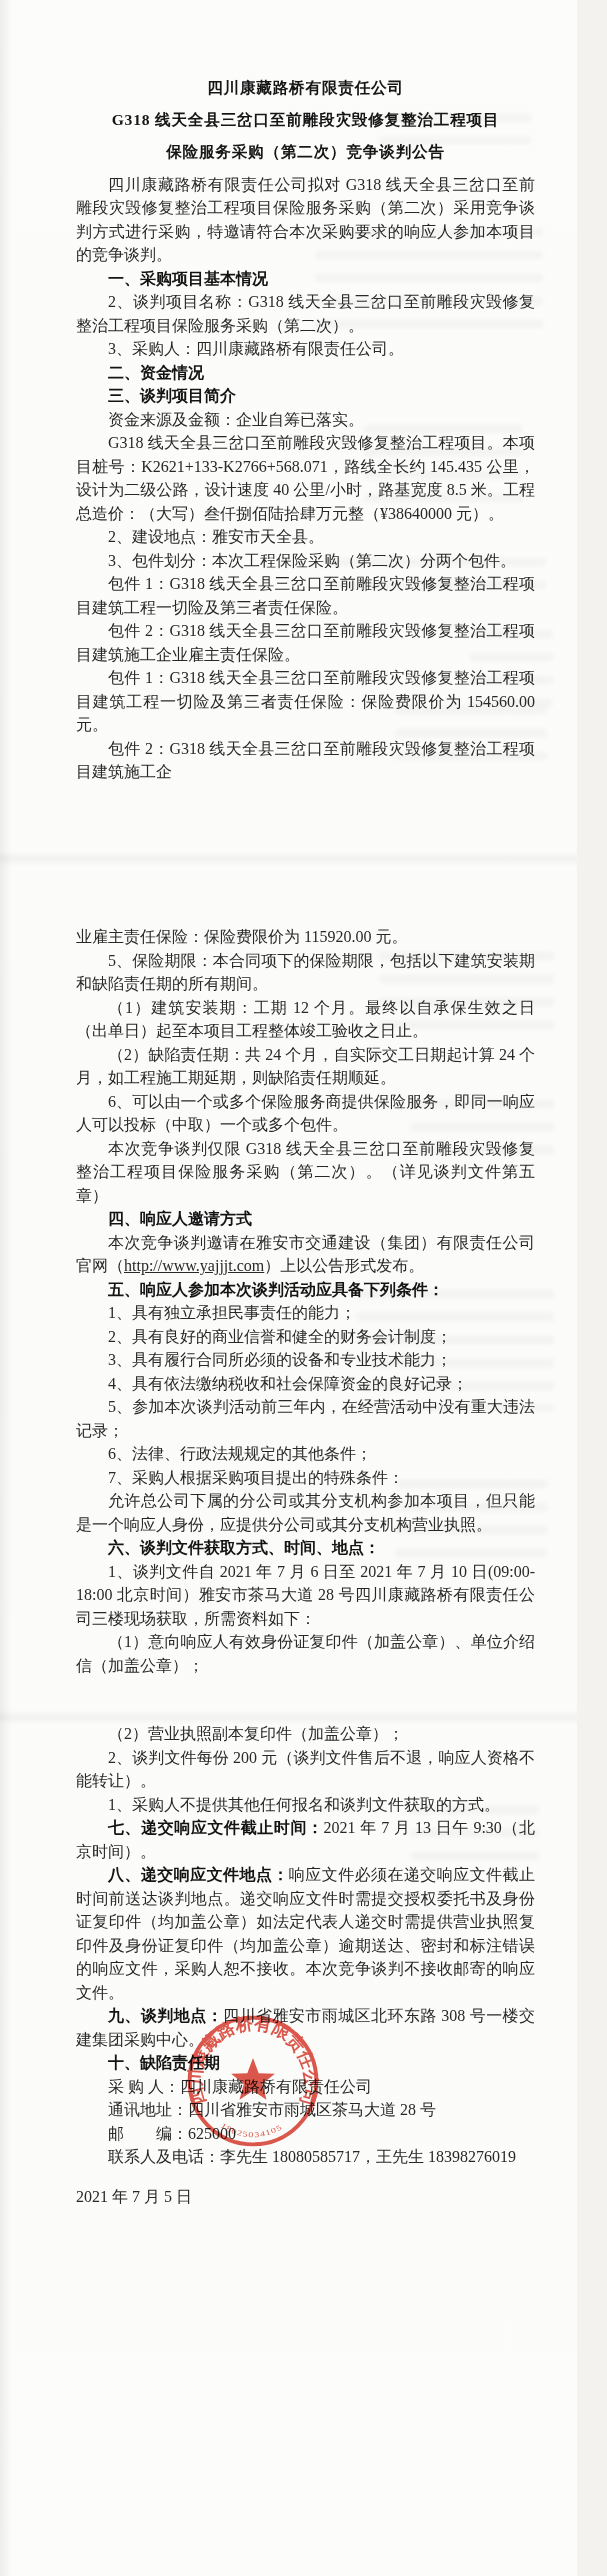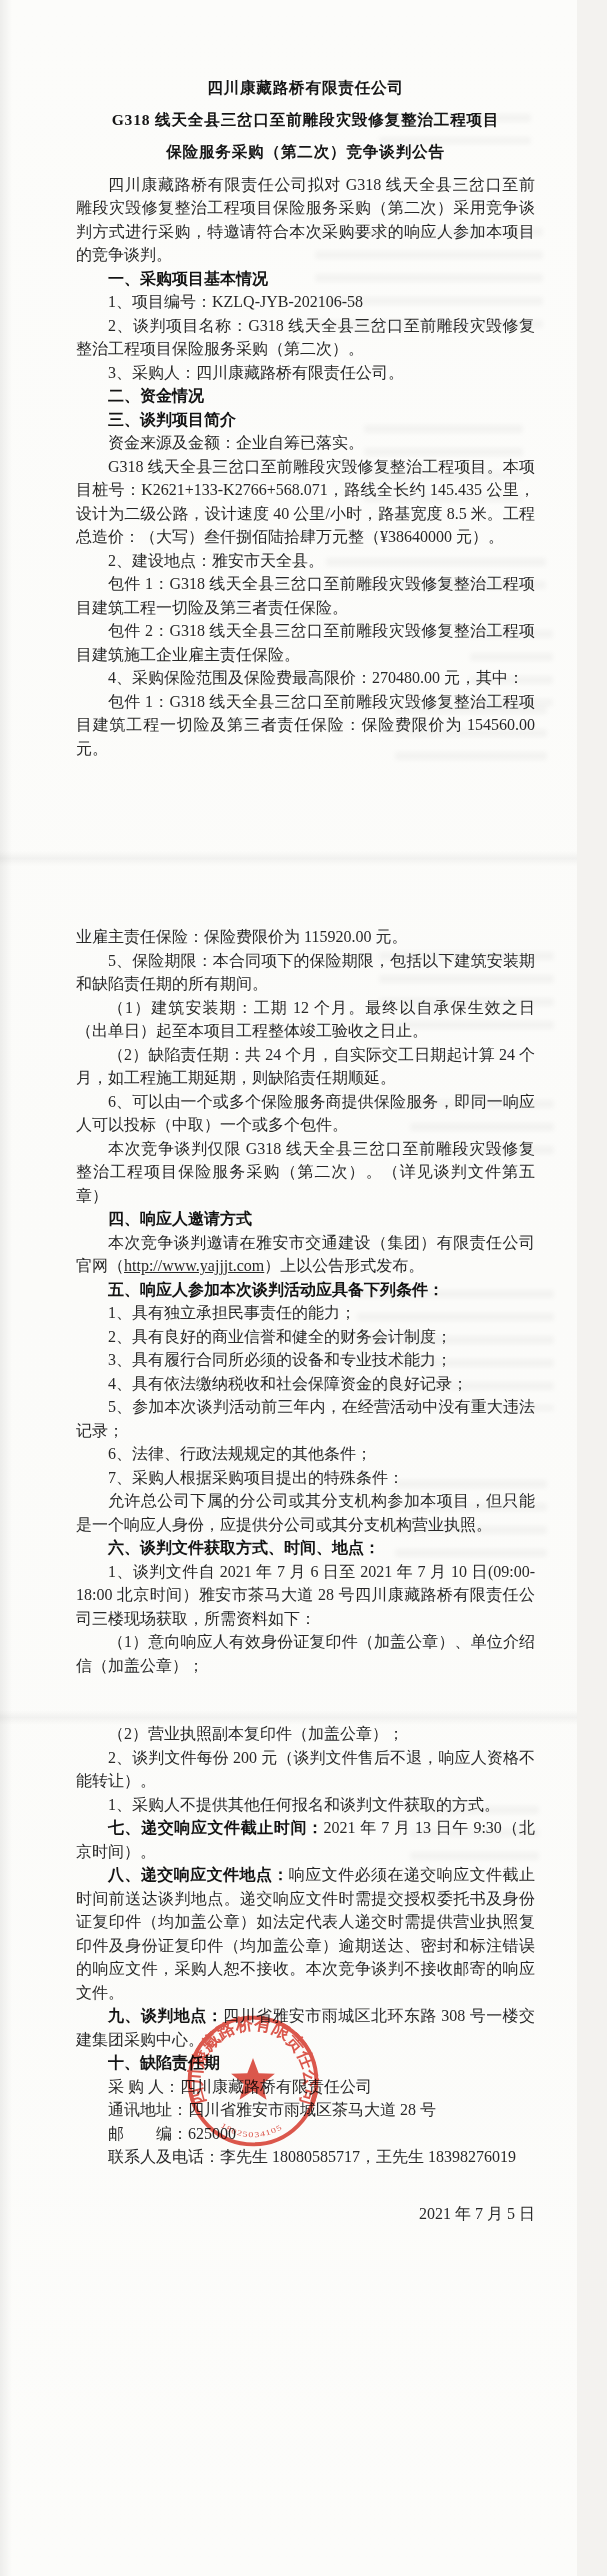"1、项目编号：KZLQ-JYB-202106-58" div.blk { html: <div>1、项目编号：KZLQ-JYB-202106-58</div> -> none }
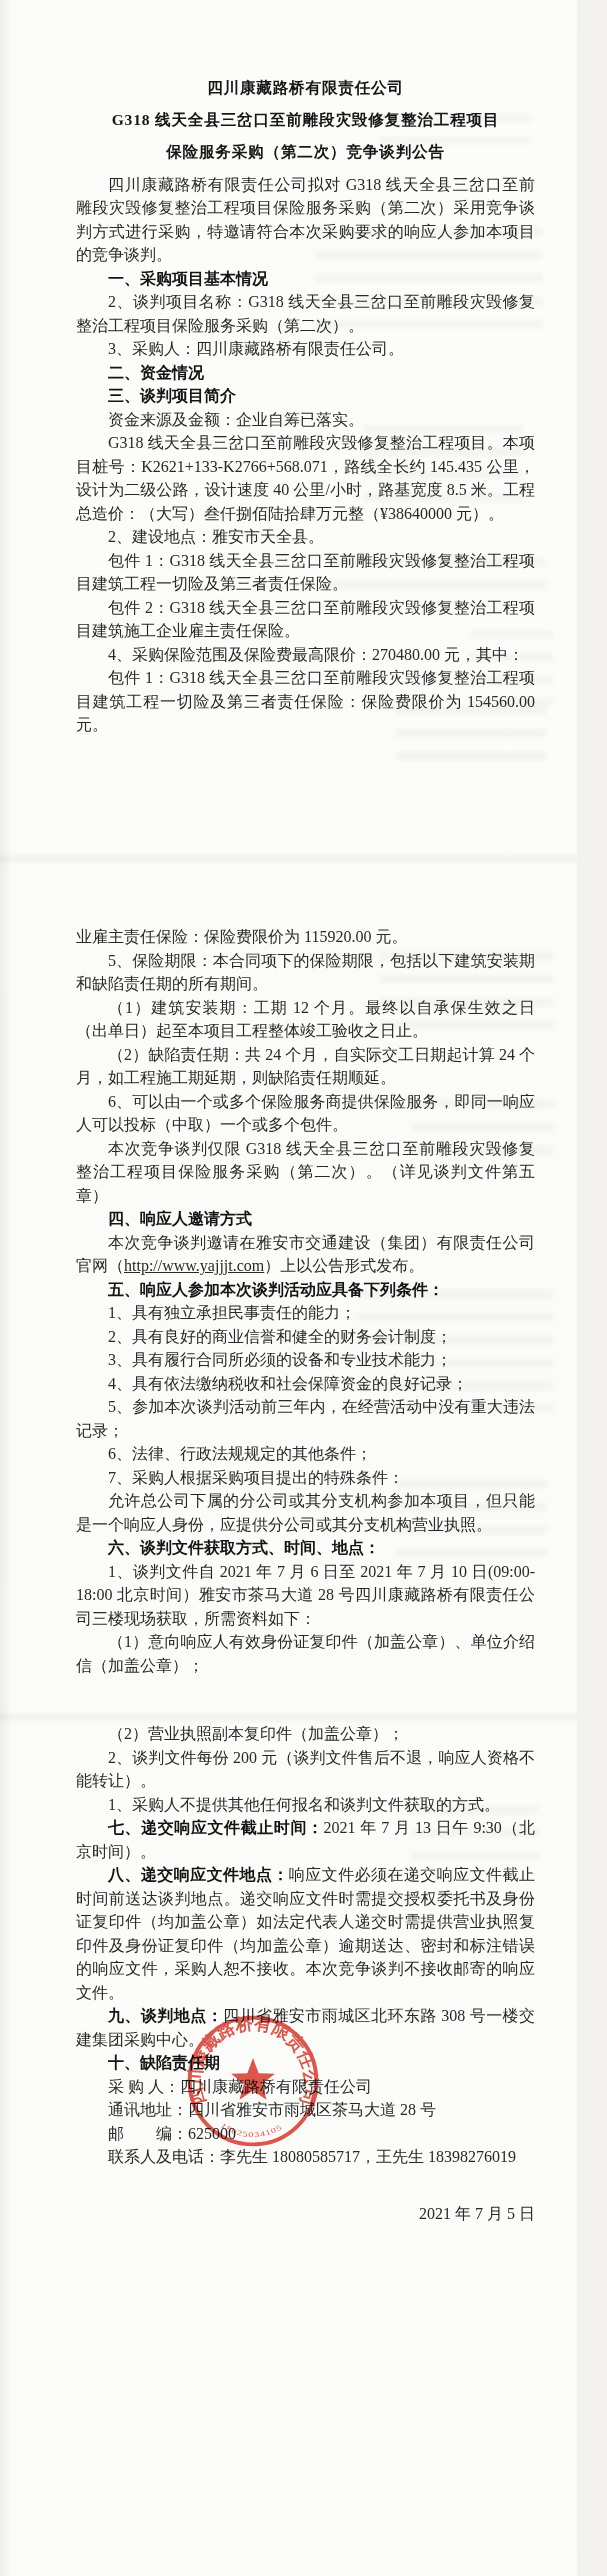"3、包件划分：本次工程保险采购（第二次）分两个包件。" div.blk { html: none -> <div>3、包件划分：本次工程保险采购（第二次）分两个包件。</div> }
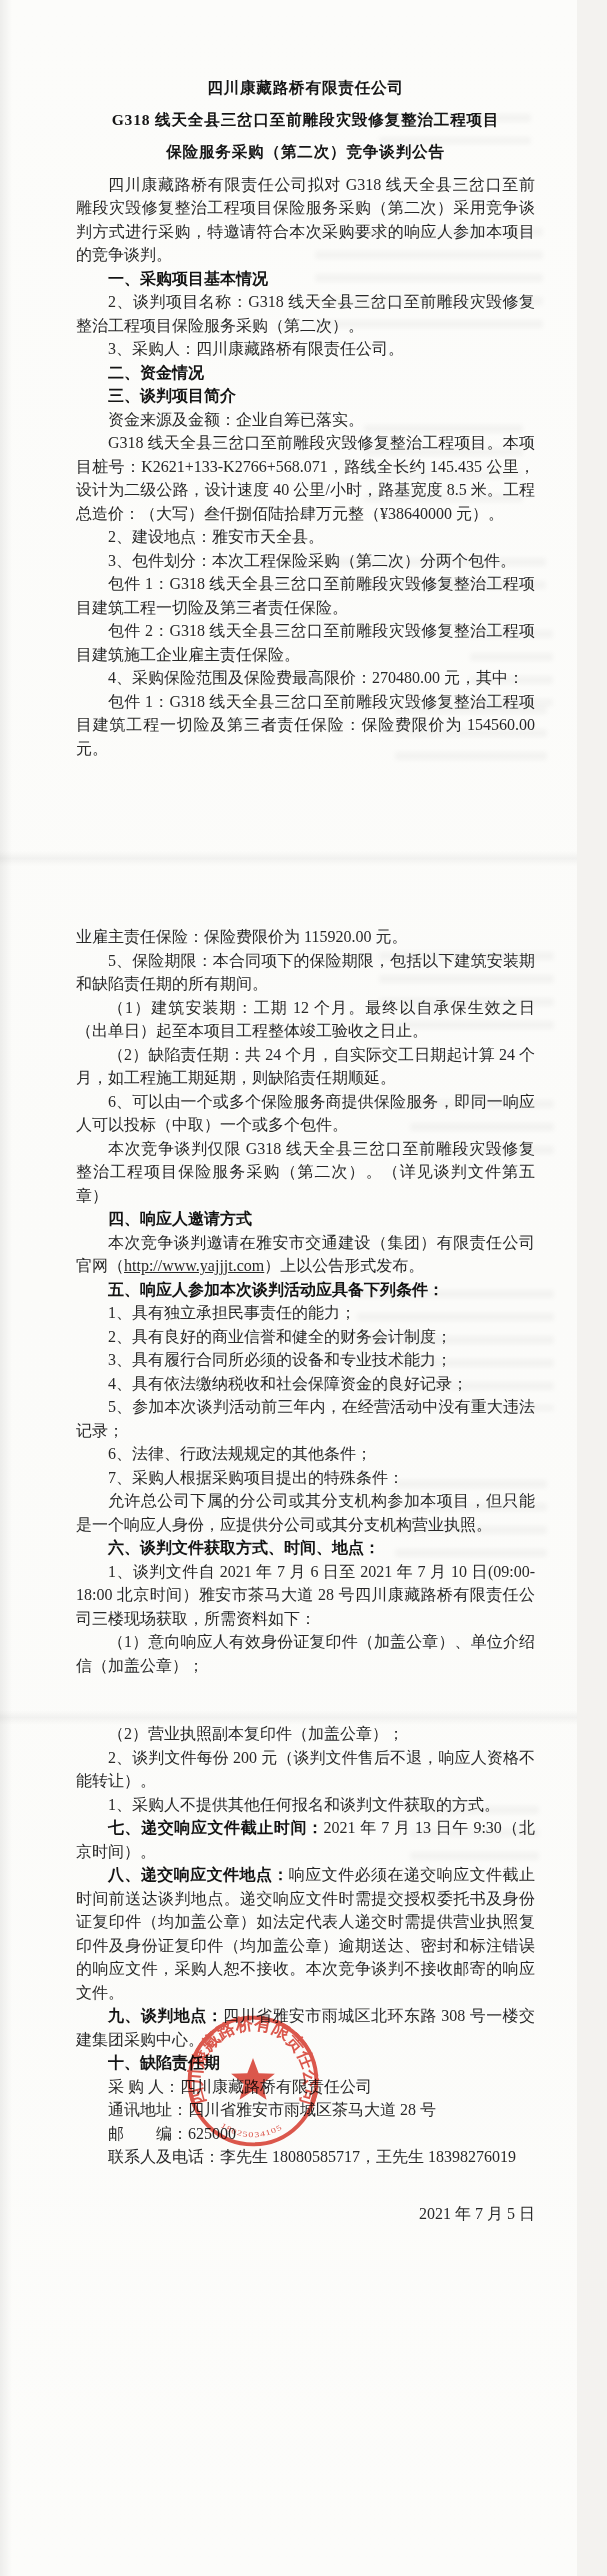"4、采购保险范围及保险费最高限价：270480.00 元，其中：" div.blk { html: <div>4、采购保险范围及保险费最高限价：270480.00 元，其中：</div> -> none }
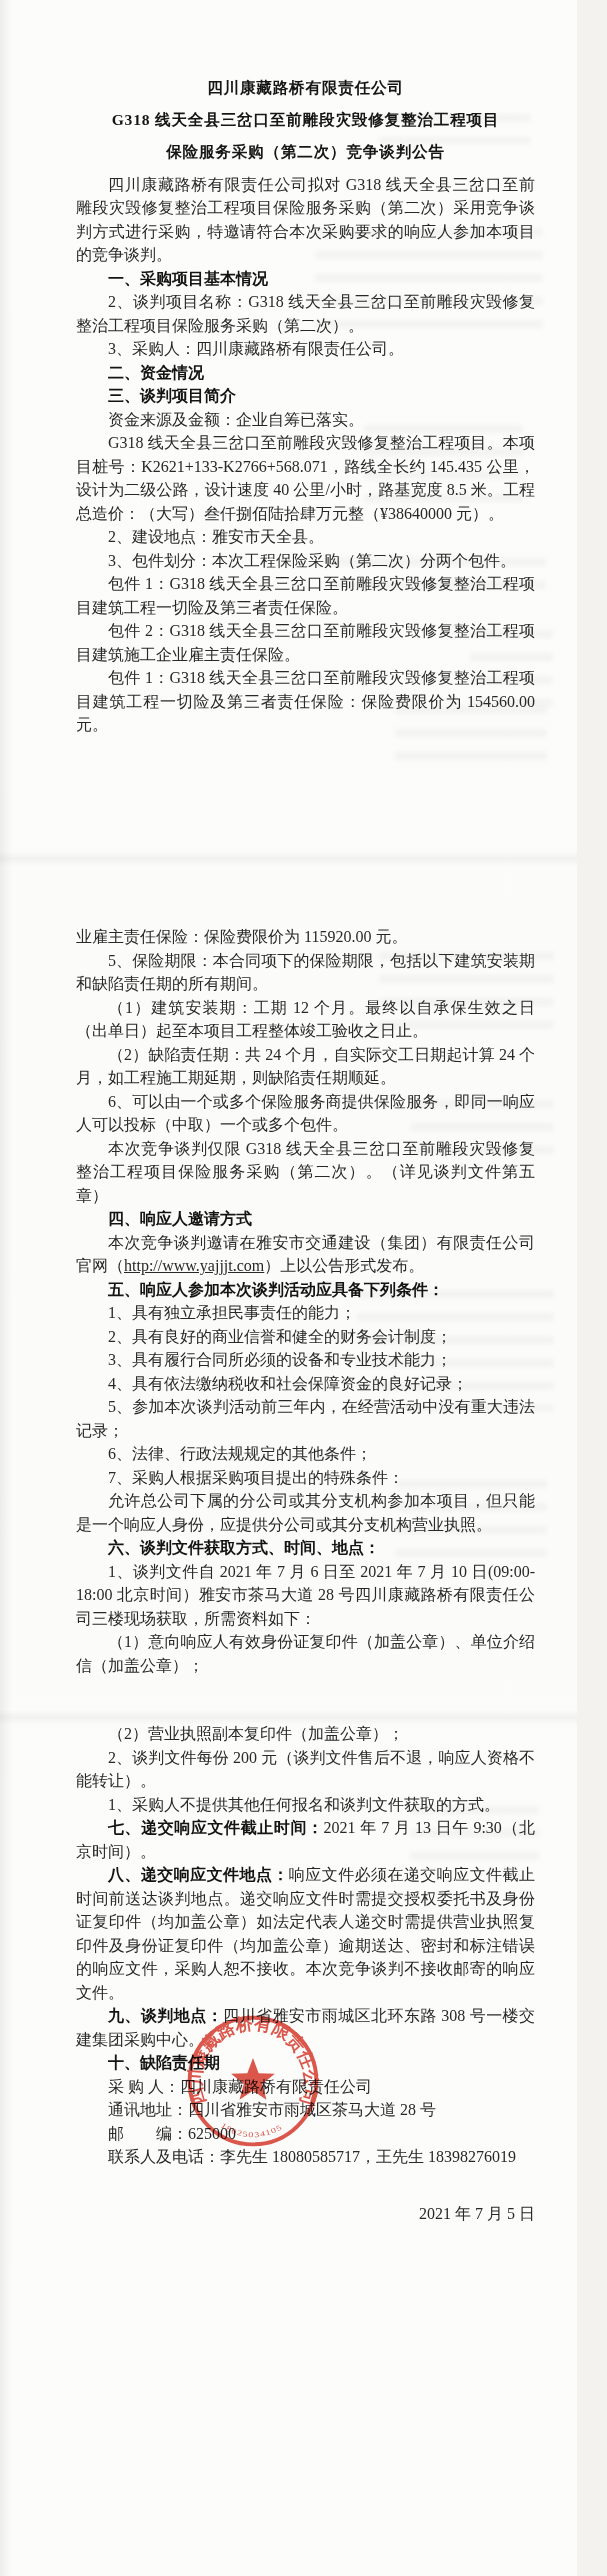"包件 2：G318 线天全县三岔口至前雕段灾毁修复整治工程项目建筑施工企" div.blk { html: none -> <div>包件 2：G318 线天全县三岔口至前雕段灾毁修复整治工程项目建筑施工企</div> }
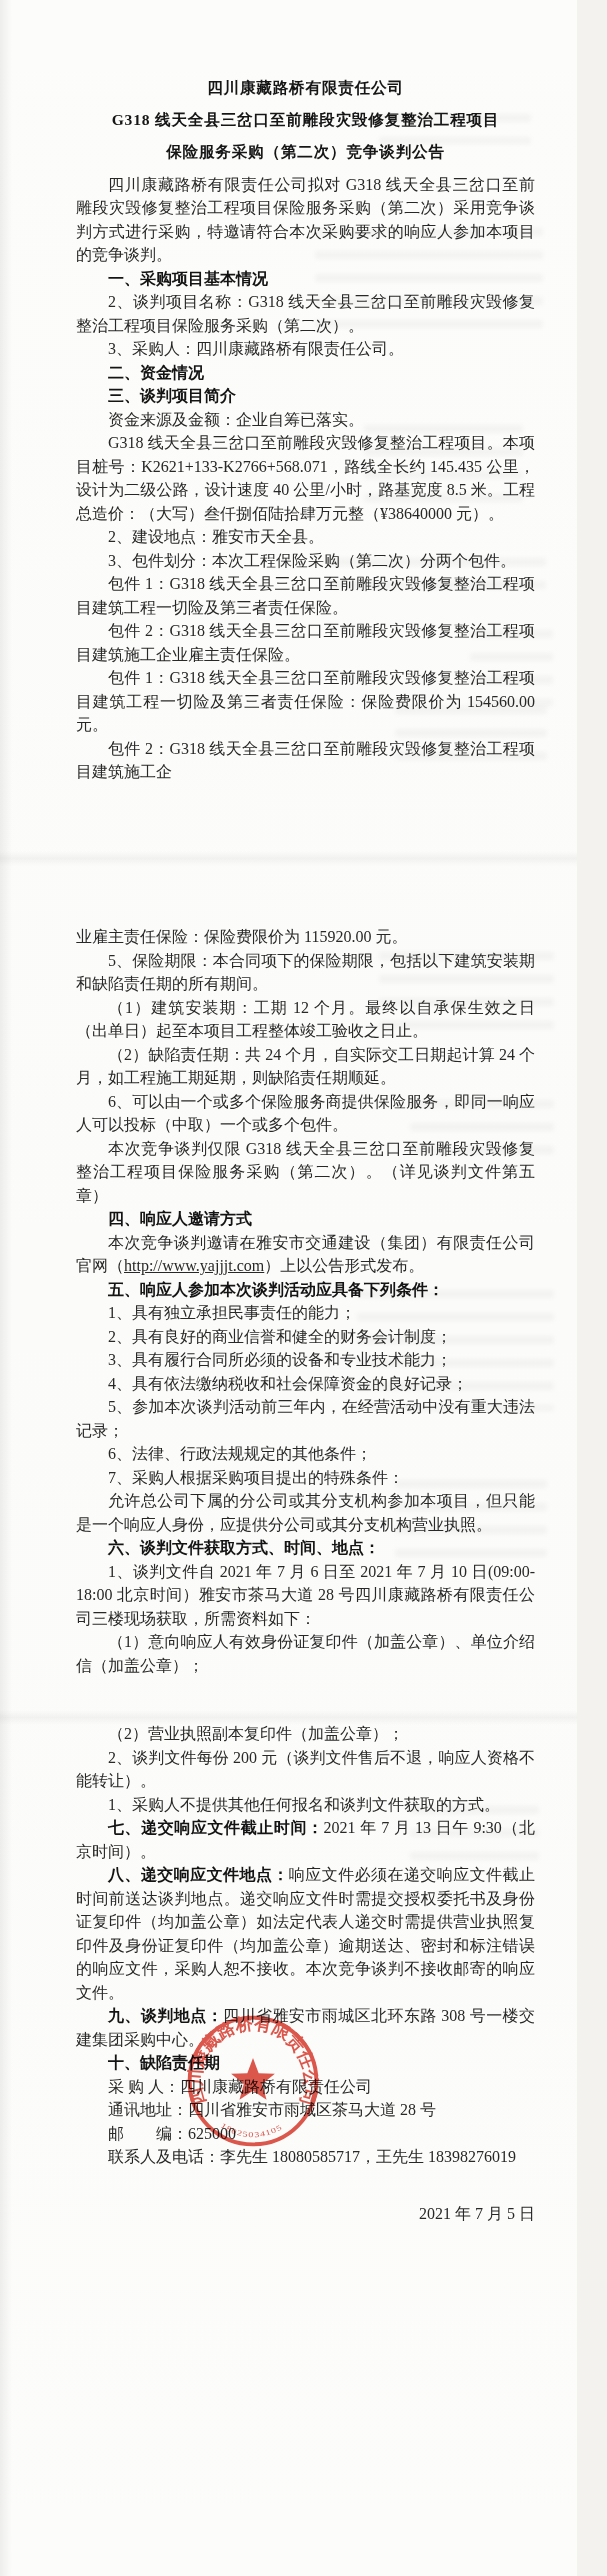"2021 年 7 月 5" .blk.date { margin-top: 33px -> 16px; text-align: right -> left }
